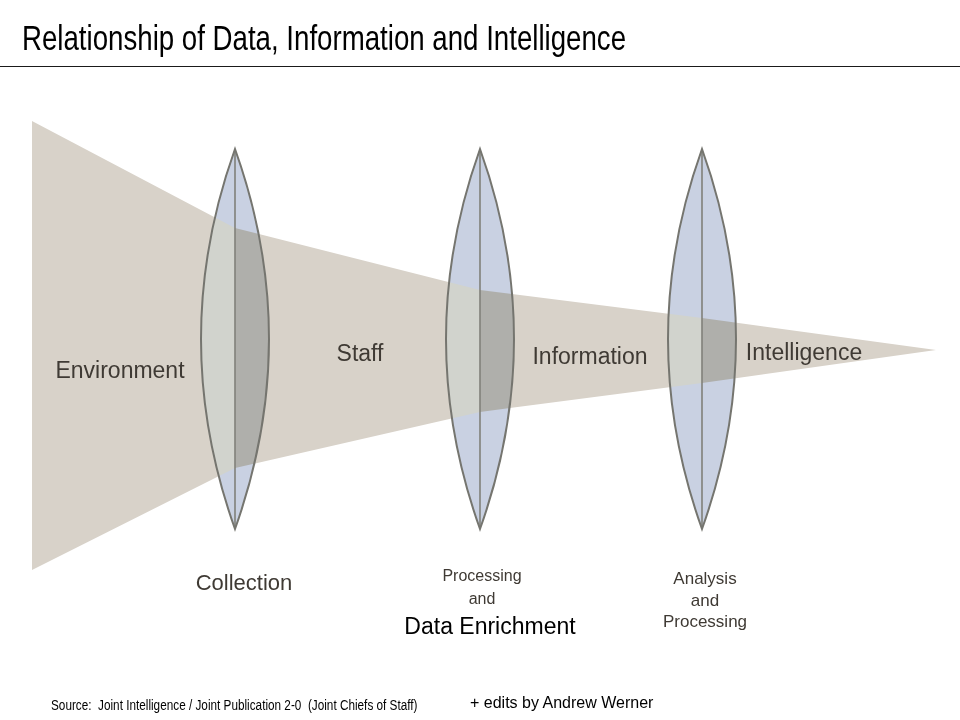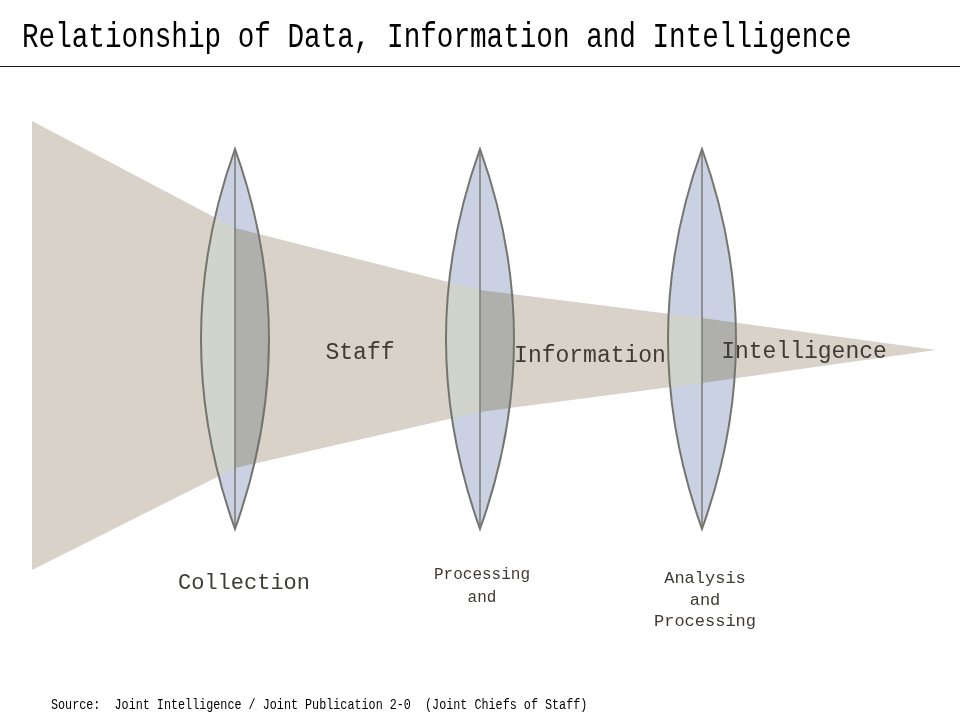"Relationship of Data, Information and" .slide { font-family: Liberation Mono, monospace -> Liberation Sans, sans-serif }
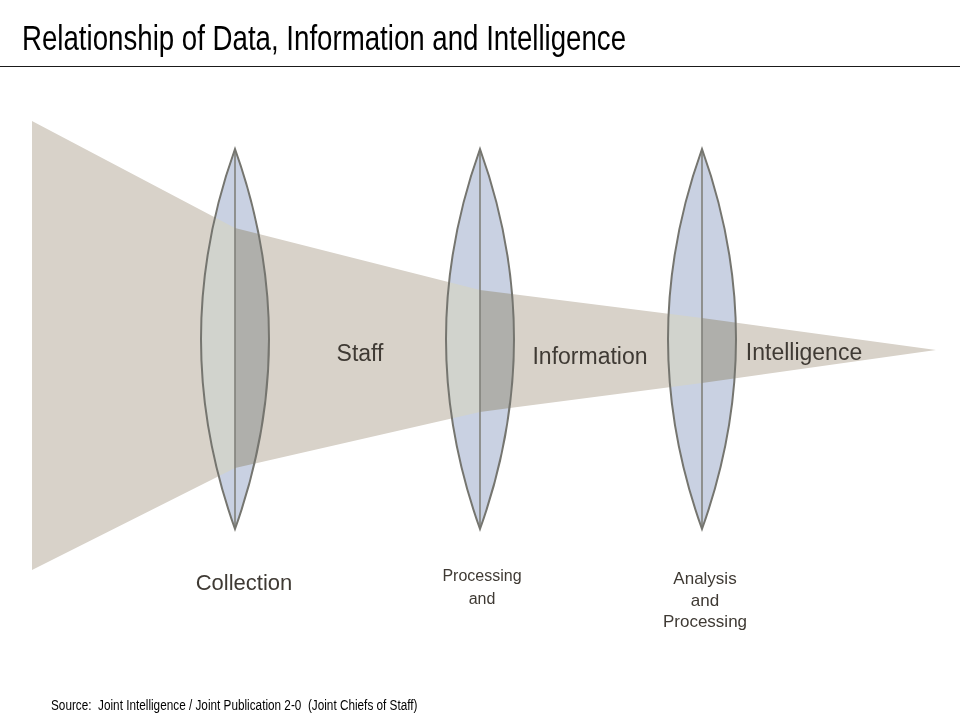"Environment" div.lbl { html: none -> <div>Environment</div> }
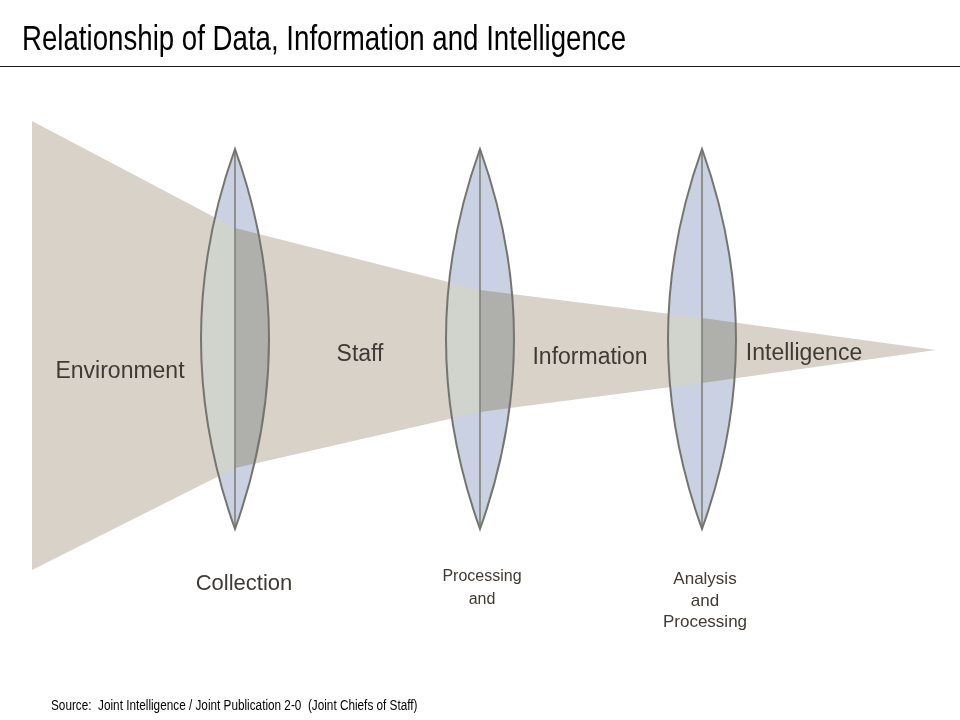"Data Enrichment" div.lbl { html: none -> <div>Data Enrichment</div> }
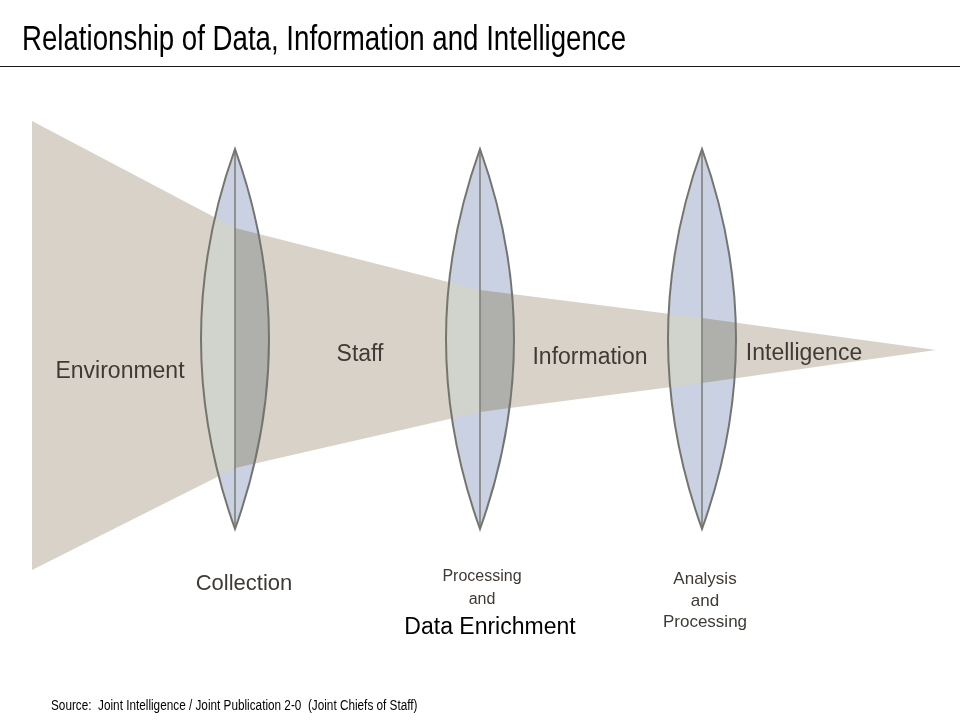"+ edits by Andrew Werner" span.src-credit { html: none -> <span>+ edits by Andrew Werner</span> }
